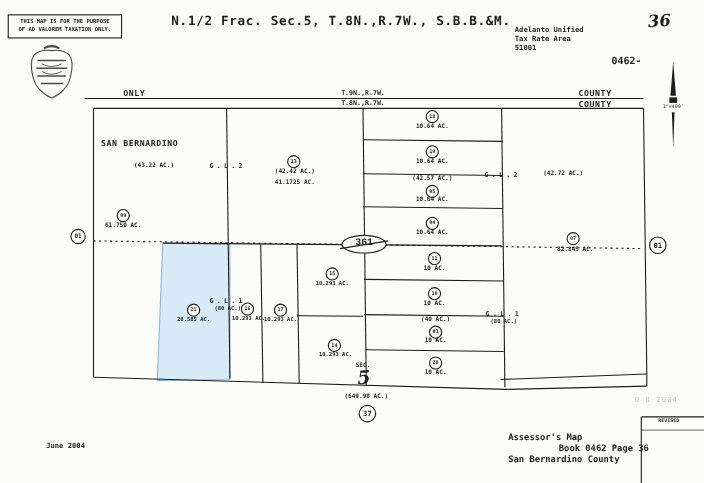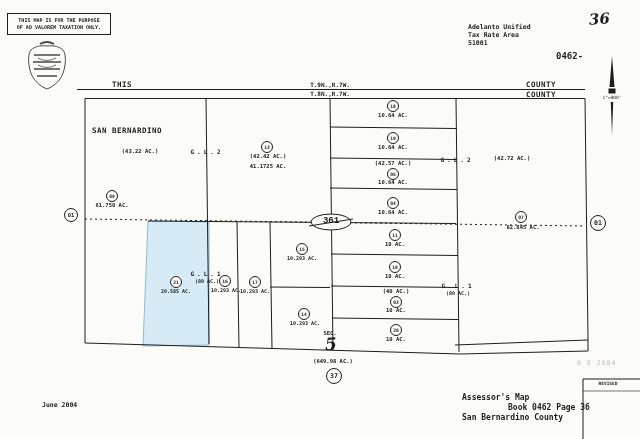"N.1/2 Frac. Sec.5, T.8N.,R.7W.," div.lbl { html: none -> <div>N.1/2 Frac. Sec.5, T.8N.,R.7W., S.B.B.&amp;M.</div> }
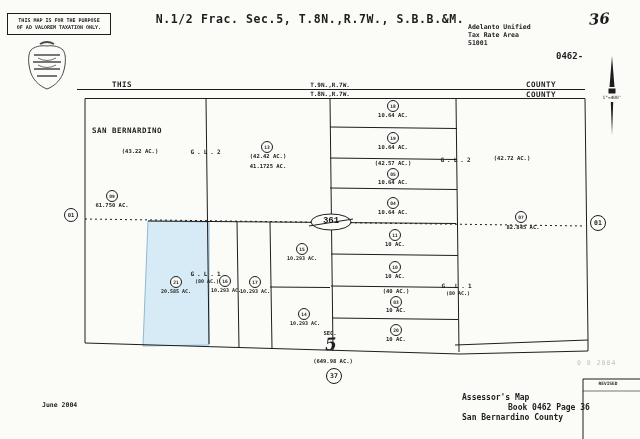"THIS" div.lbl { text: THIS -> ONLY }
